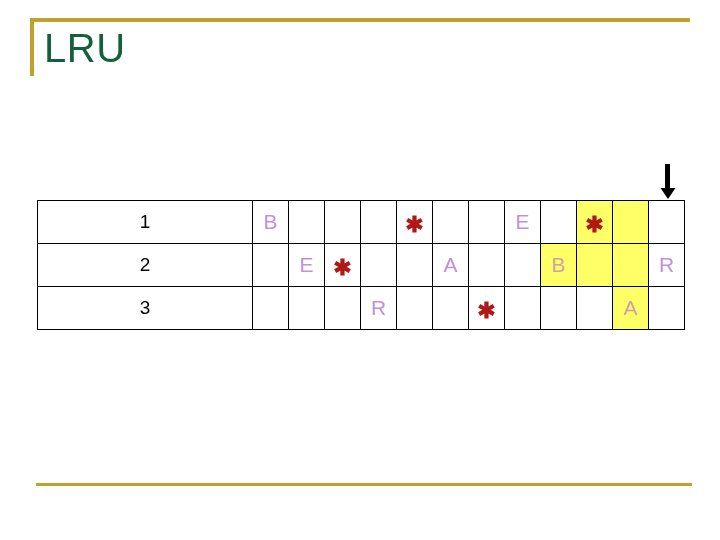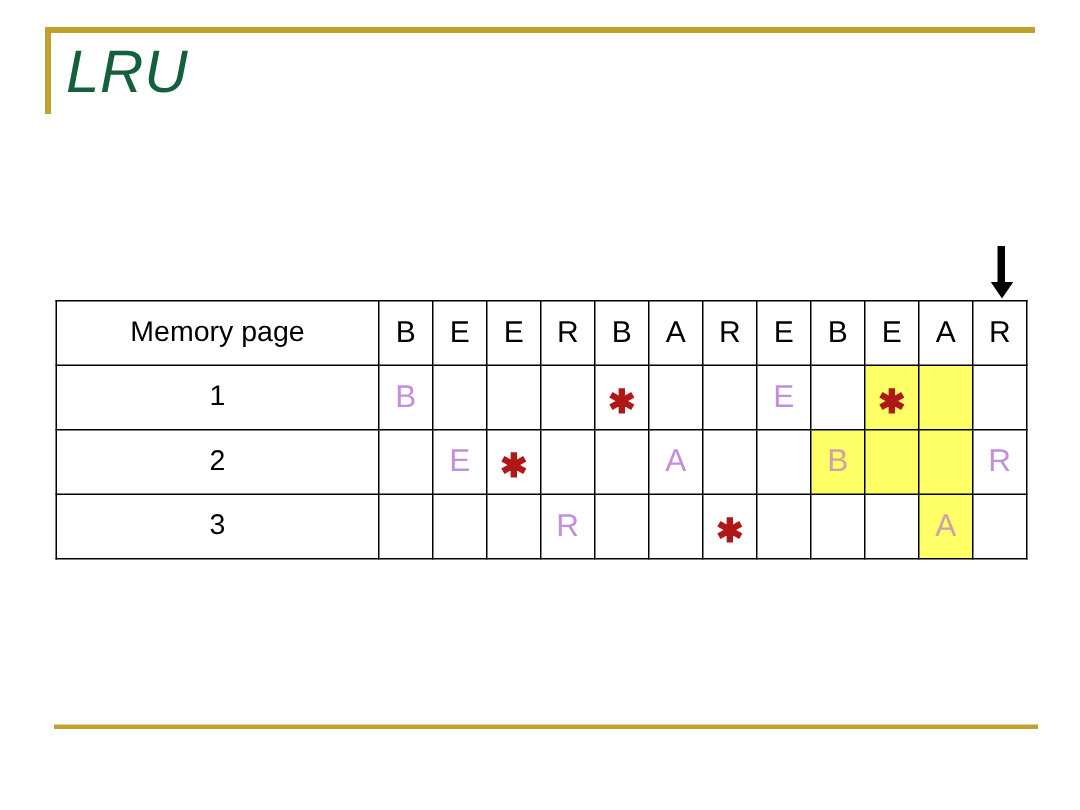"LRU" #page-title { font-style: italic -> none }
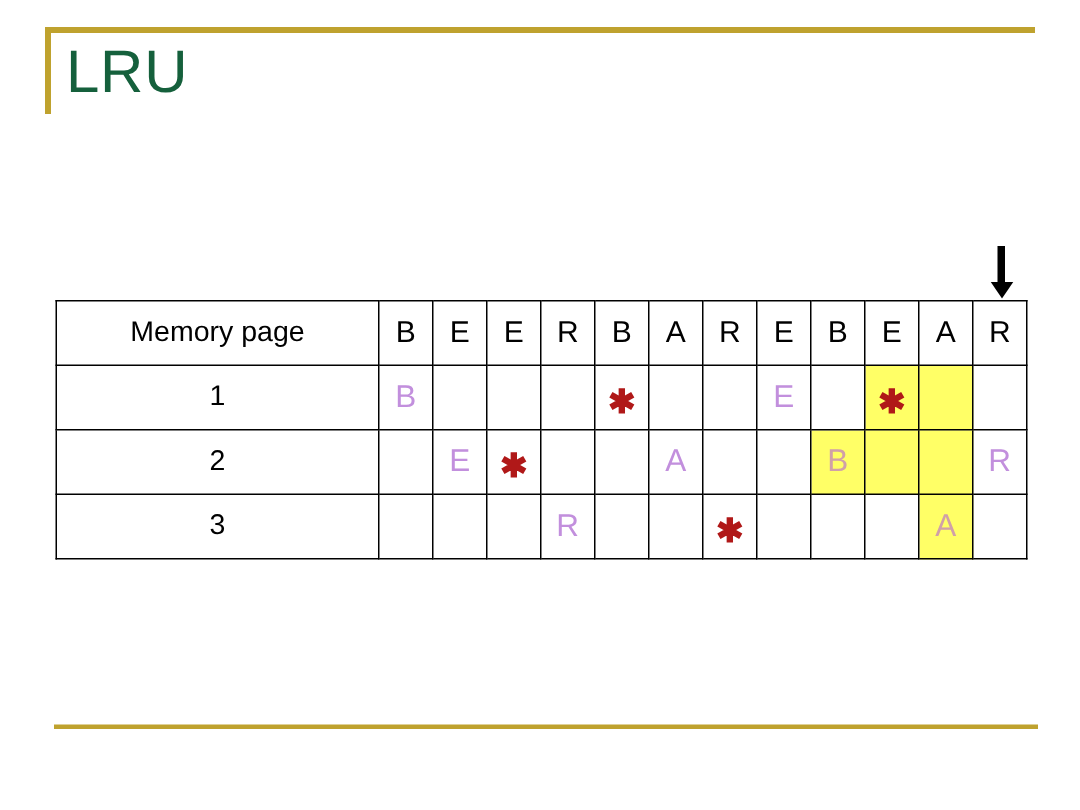"Memory page" tr { html: <tr> <td>Memory page</td> <td>B</td> <td>E</td> <td>E</td> <td>R</td> <td>B</td> <td>A</td> <td>R</td> <td>E</td> <td>B</td> <td>E</td> <td>A</td> <td>R</td> </tr> -> none }
